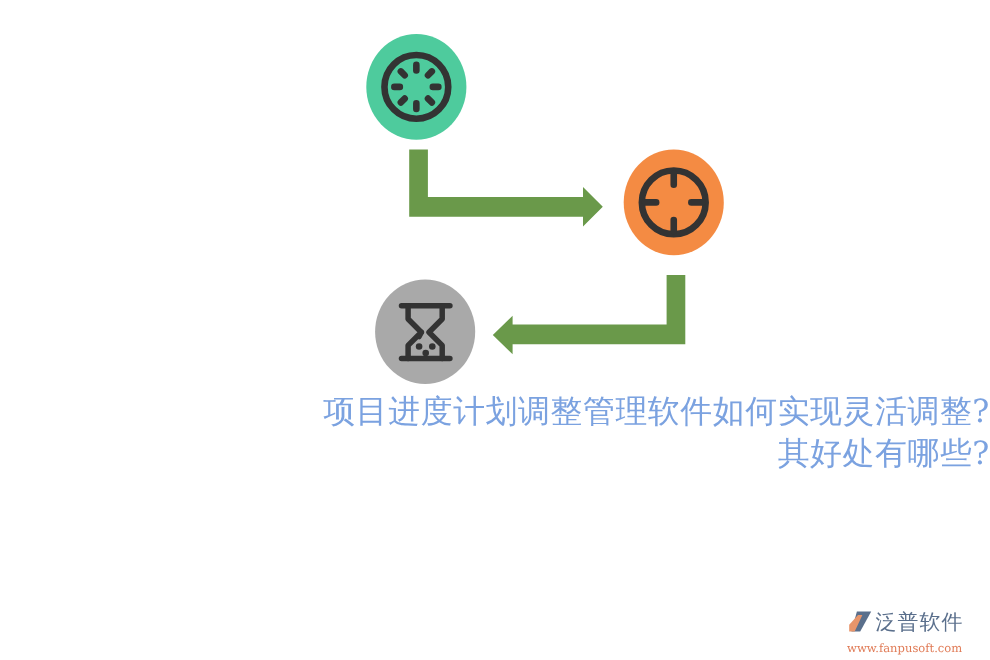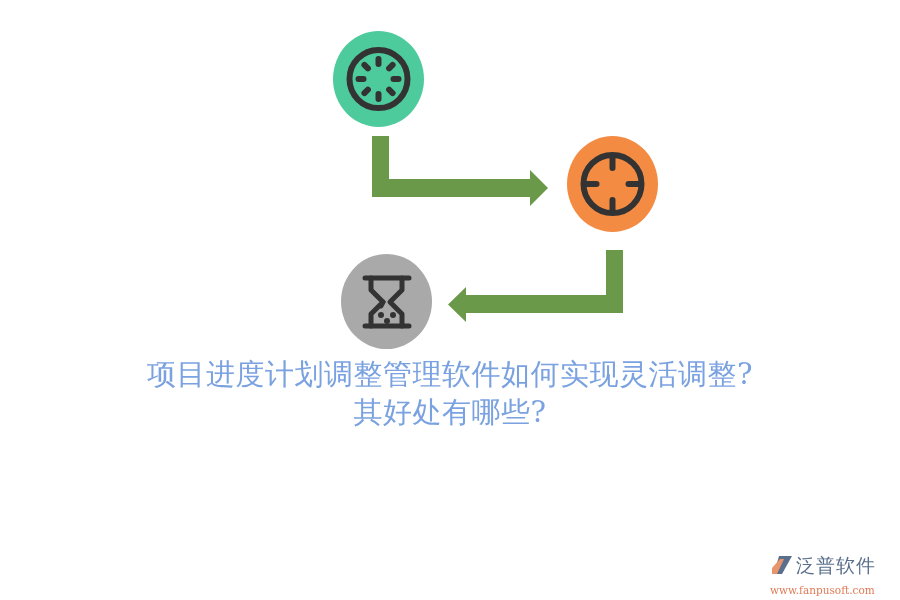"项目进度计划调整管理软件如何实现灵活调整?" .title { text-align: center -> right }
